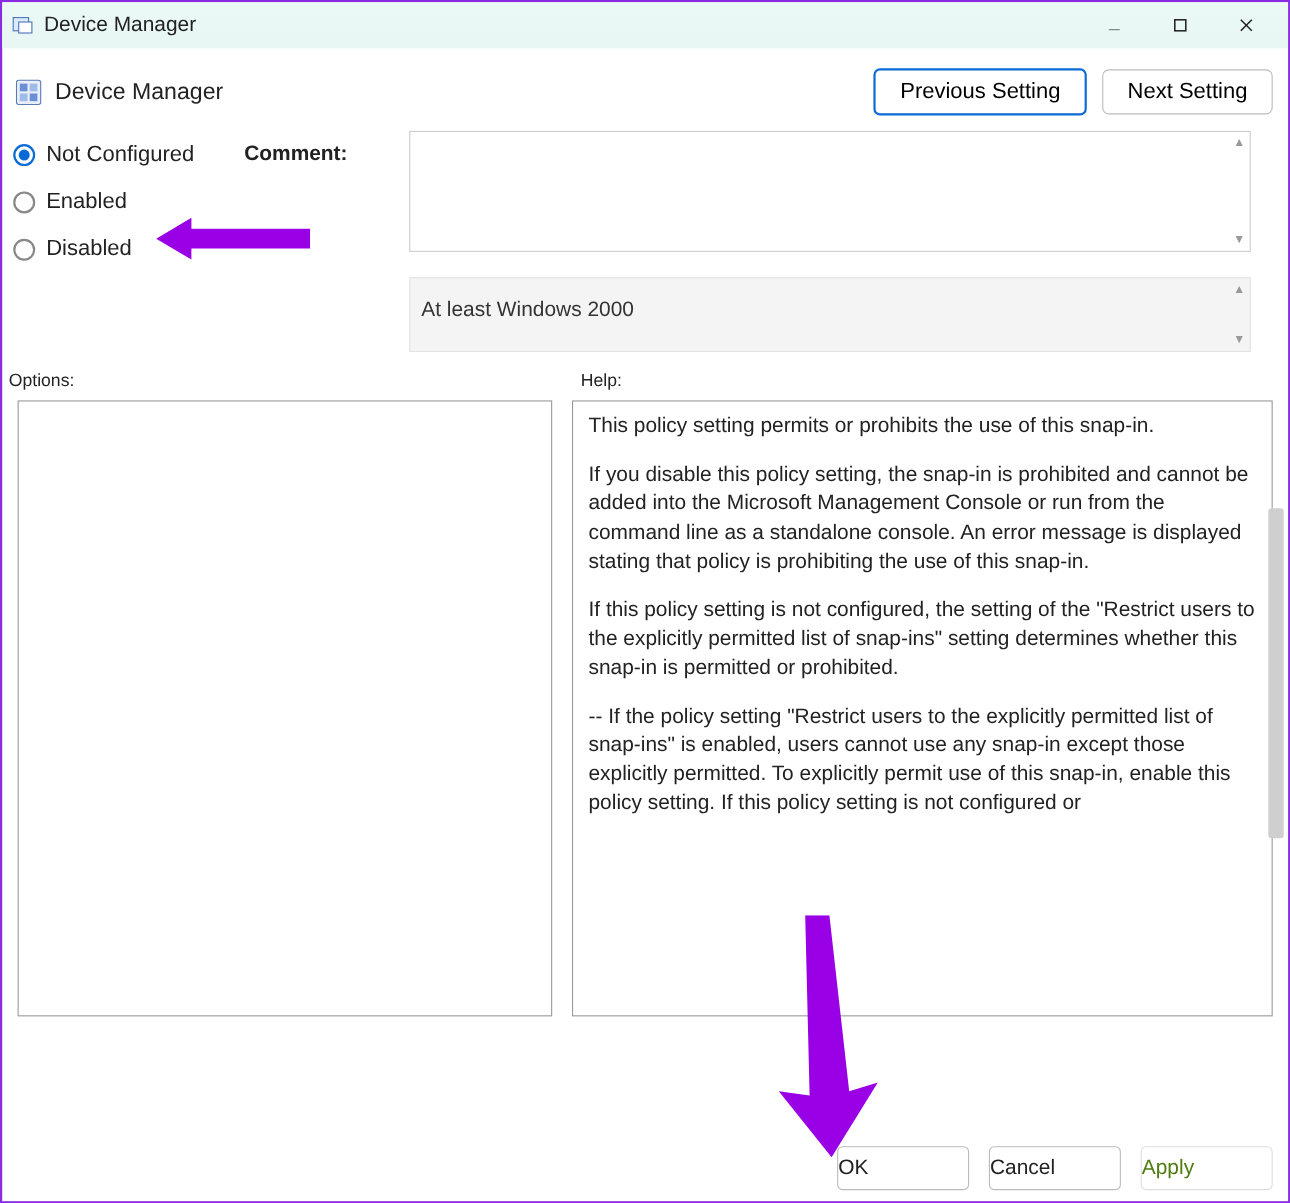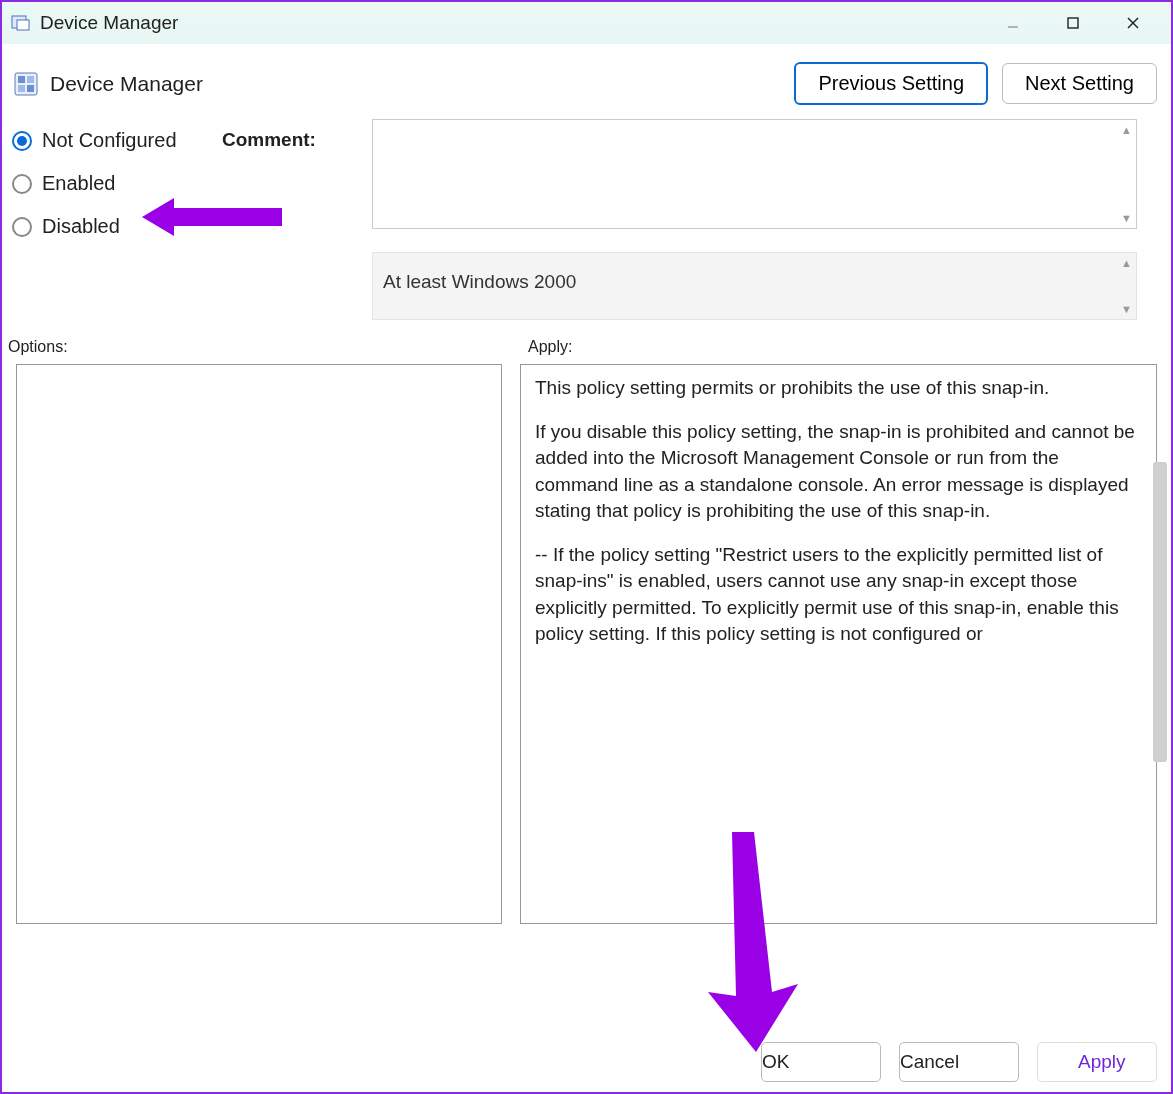"Apply:" div { text: Apply -> Help }
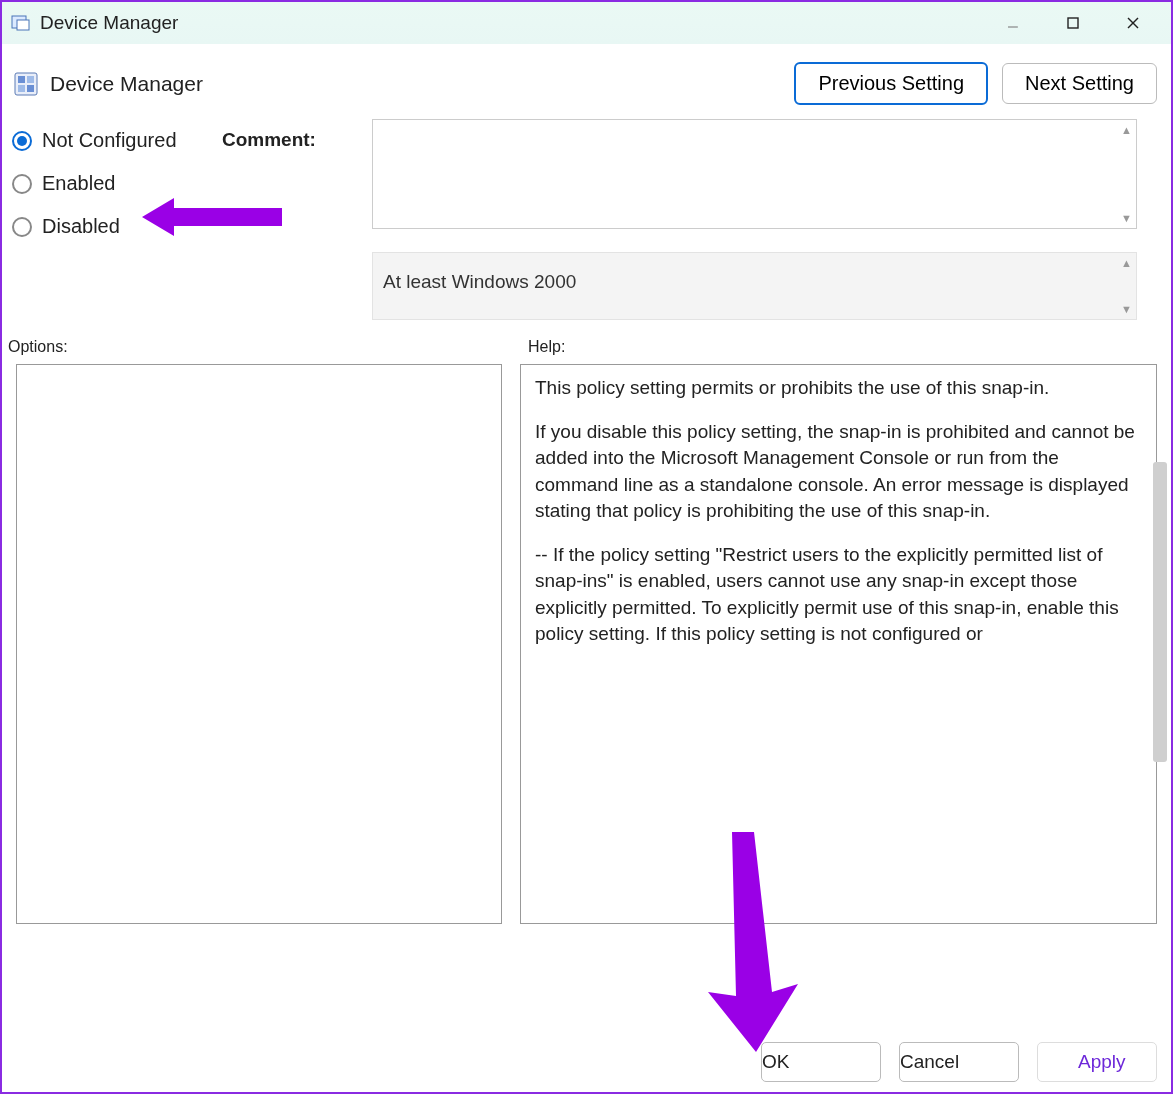"If this policy setting is" p { html: none -> <p>If this policy setting is not configured, the setting of the "Restrict users to the explicitly permitted list of snap-ins" setting determines whether this snap-in is permitted or prohibited.</p> }
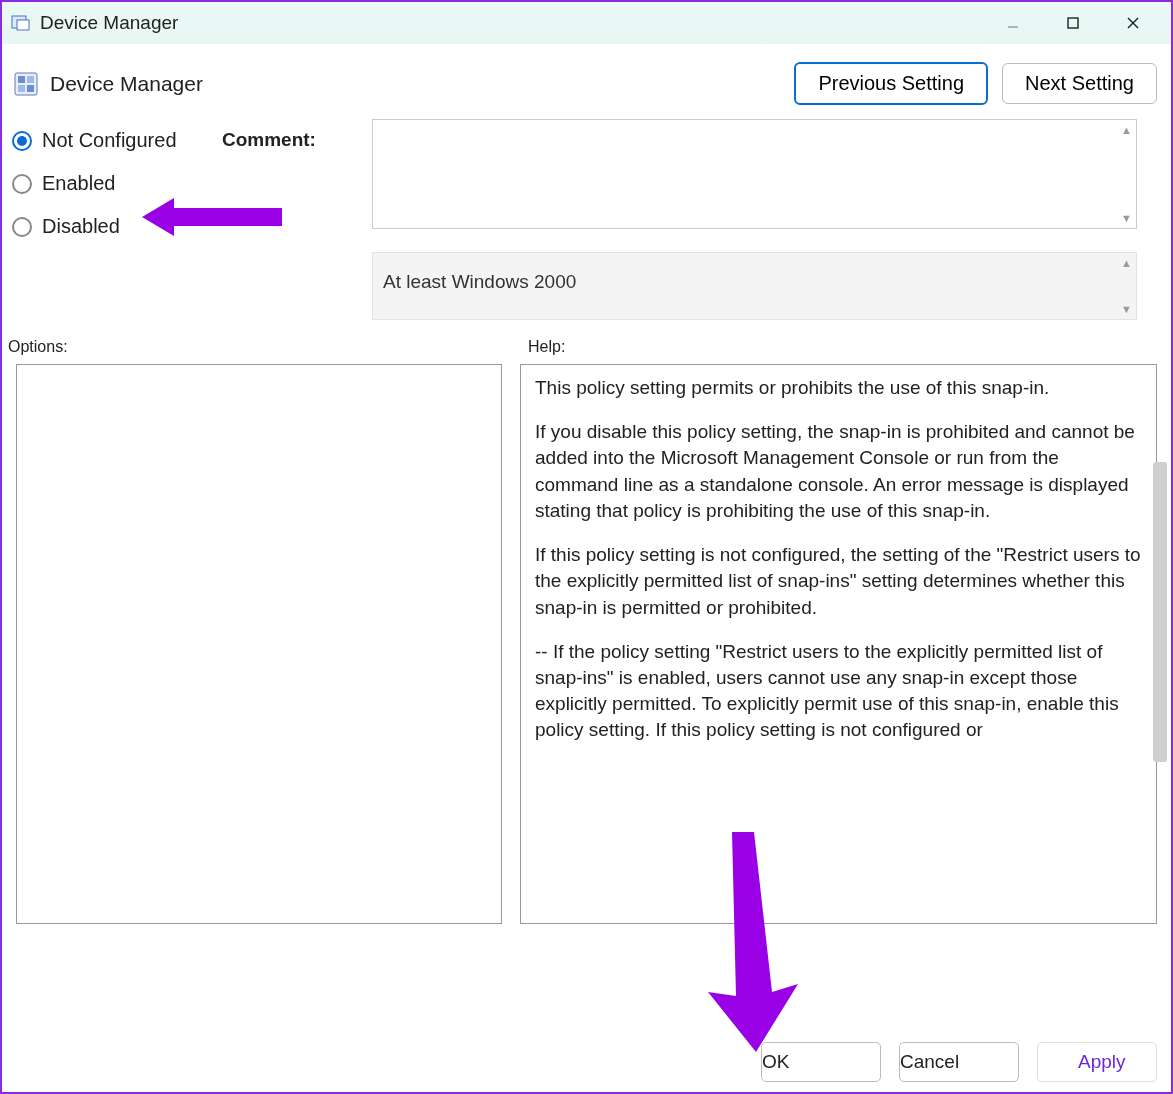"Apply" .fbtn.disabled { color: #6d28d9 -> #4d7c0f; padding-left: 40px -> none }
